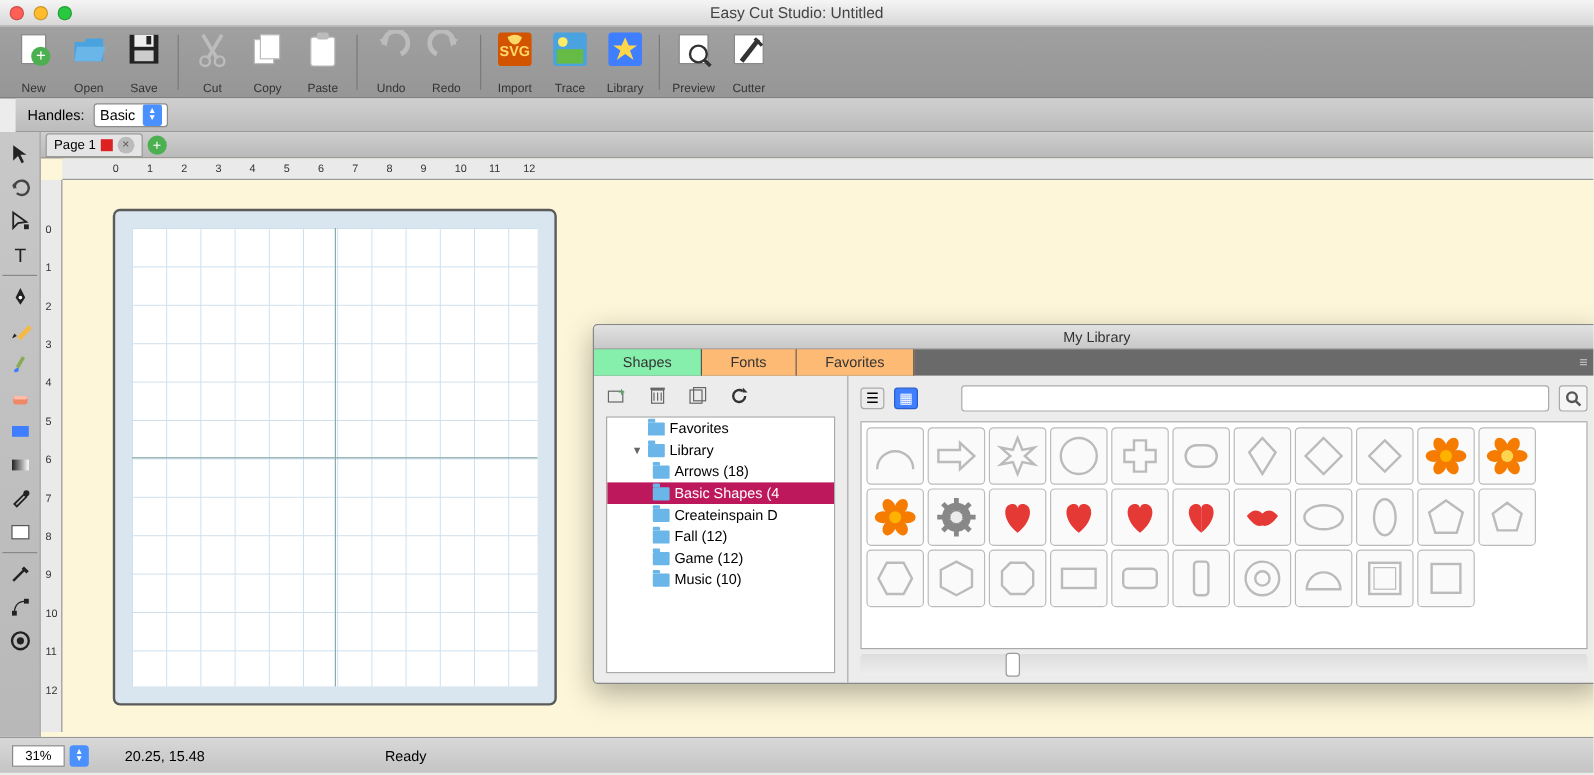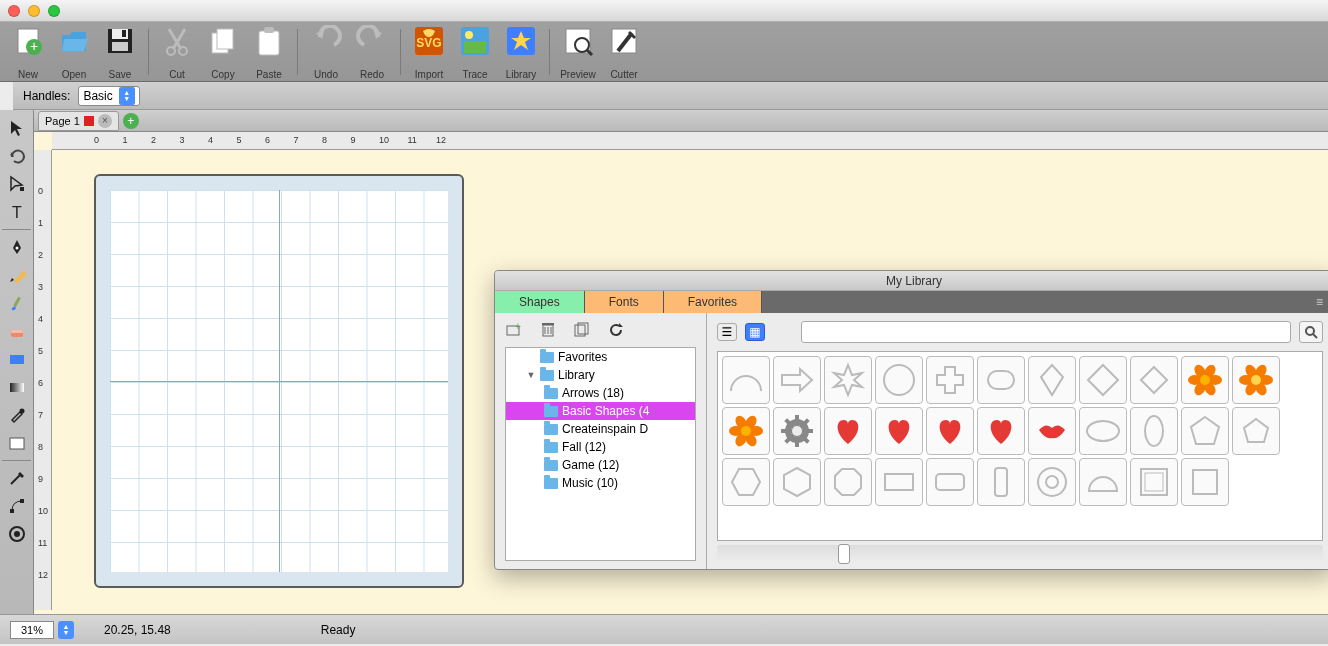"Easy Cut Studio: Untitled" div.title { html: none -> <div>Easy Cut Studio: Untitled</div> }
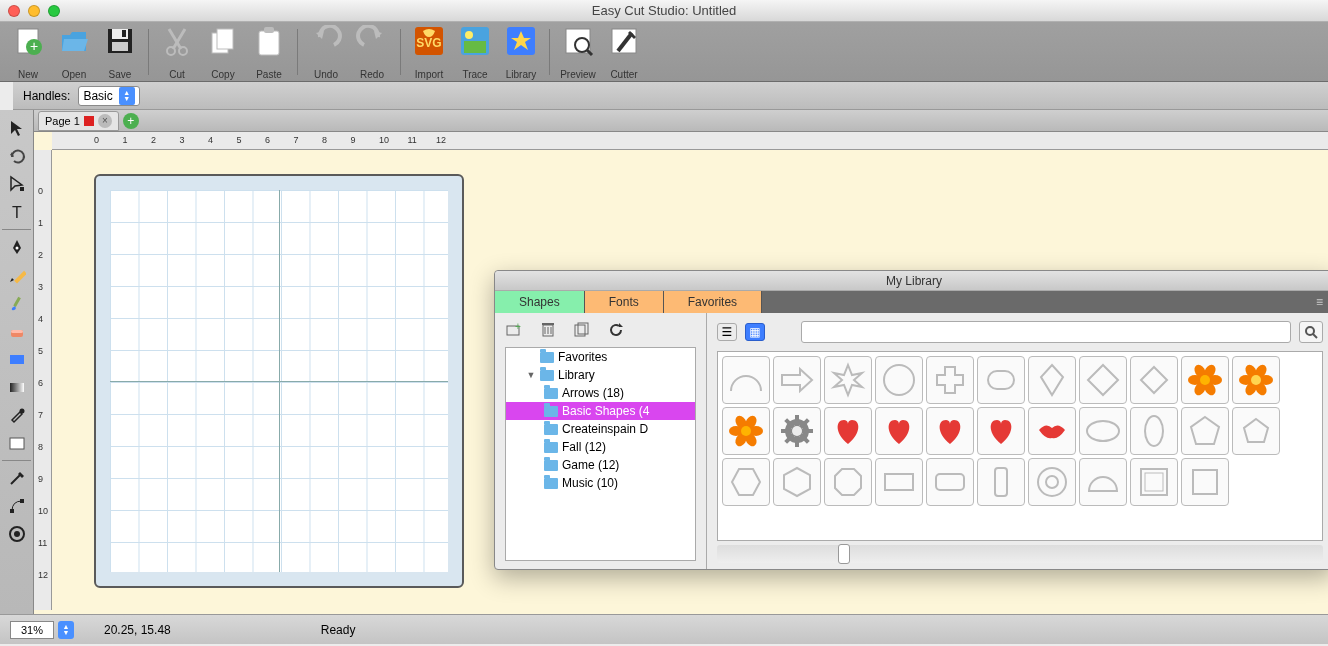"Basic Shapes (4" .treerow.sel { background: #d946ef -> #be185d }
